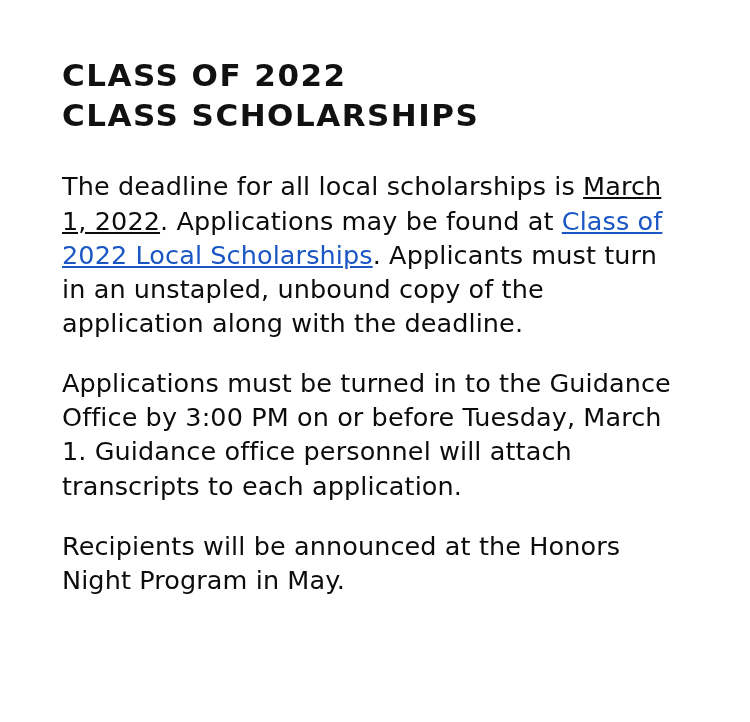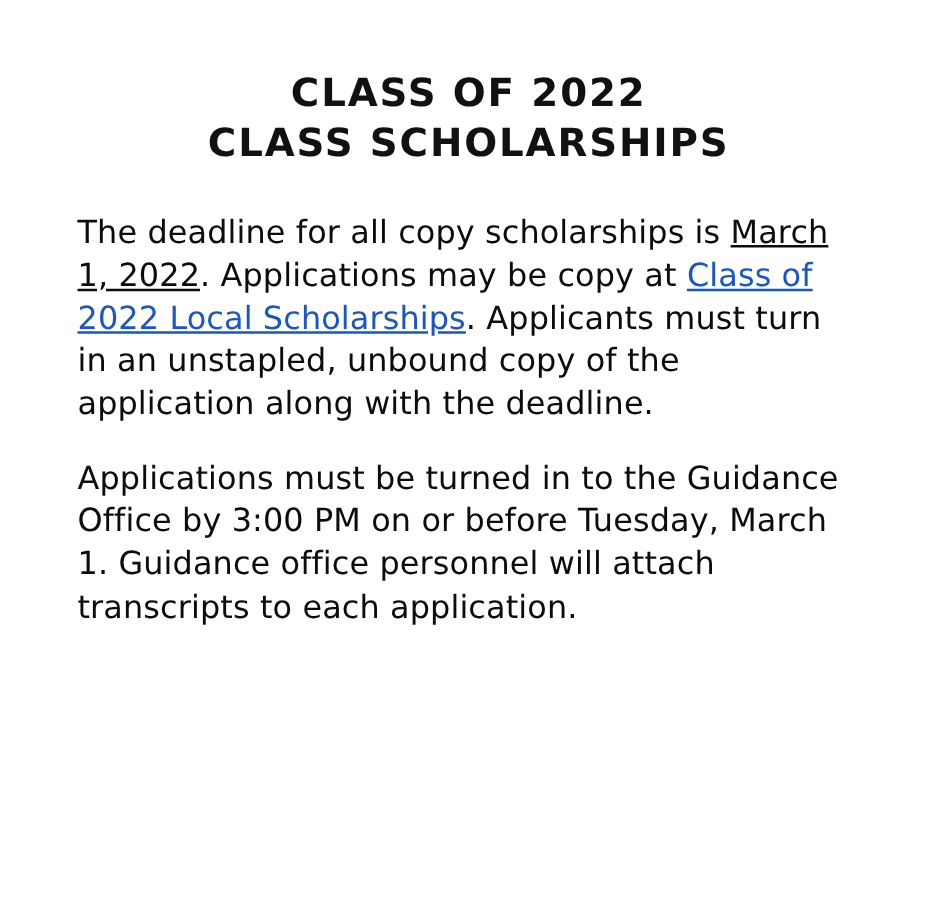"CLASS OF 2022" .title-block { text-align: center -> left }
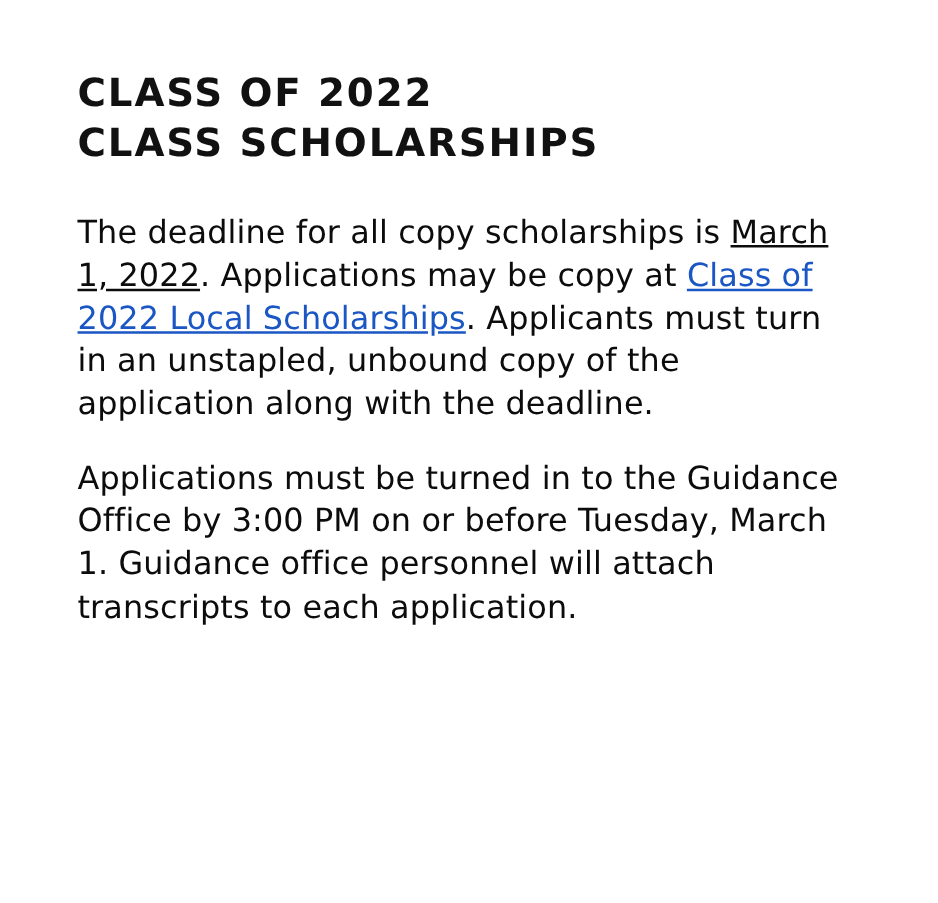"The deadline for all copy" span { text: copy -> local }
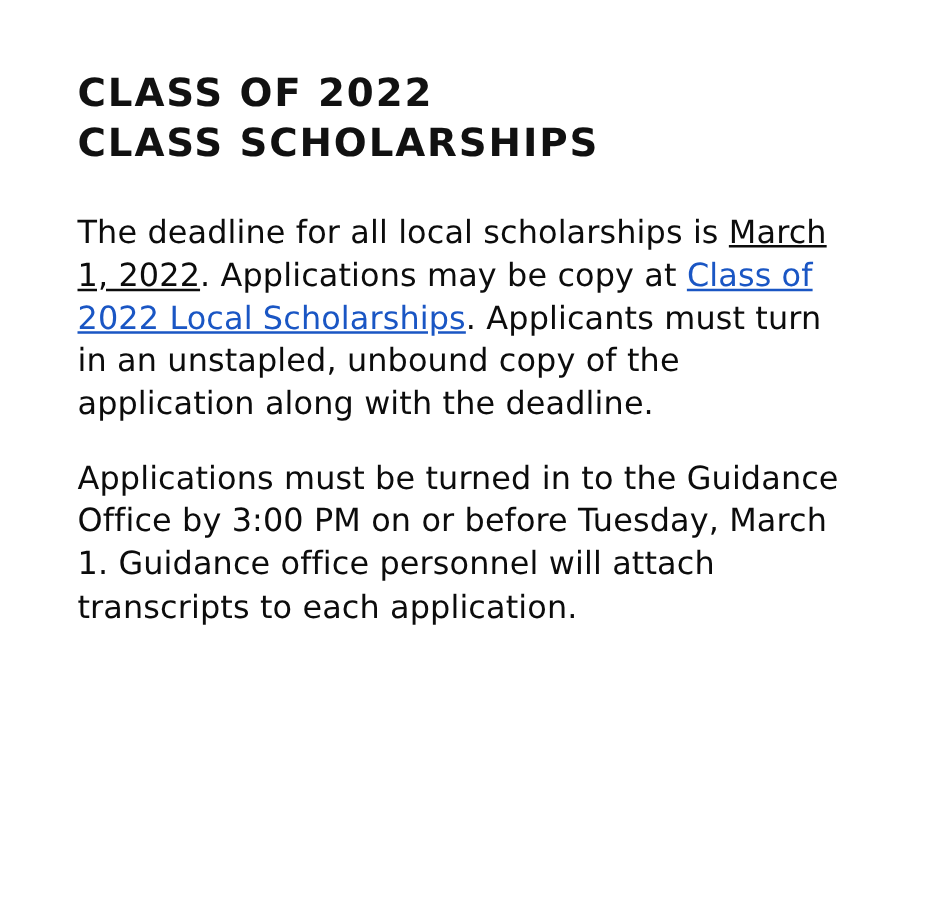". Applications may be copy" span { text: copy -> found }
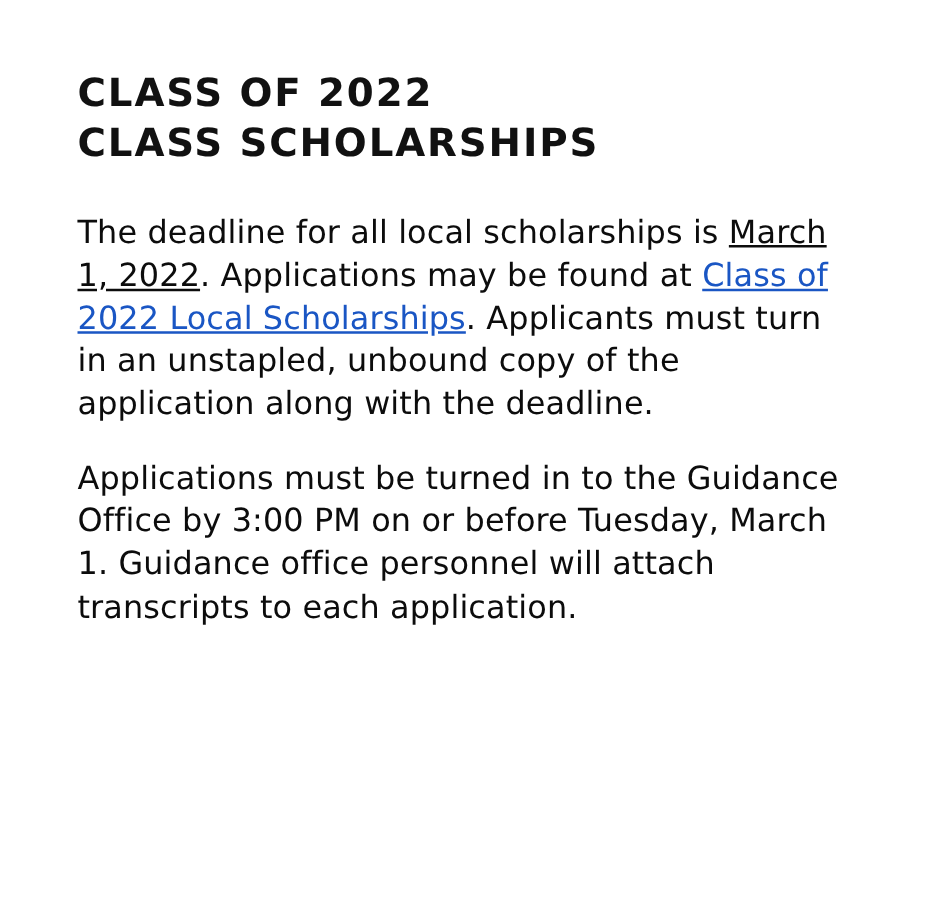"Recipients will be announced at" p.para { html: none -> <p>Recipients will be announced at the Honors Night Program in May.</p> }
